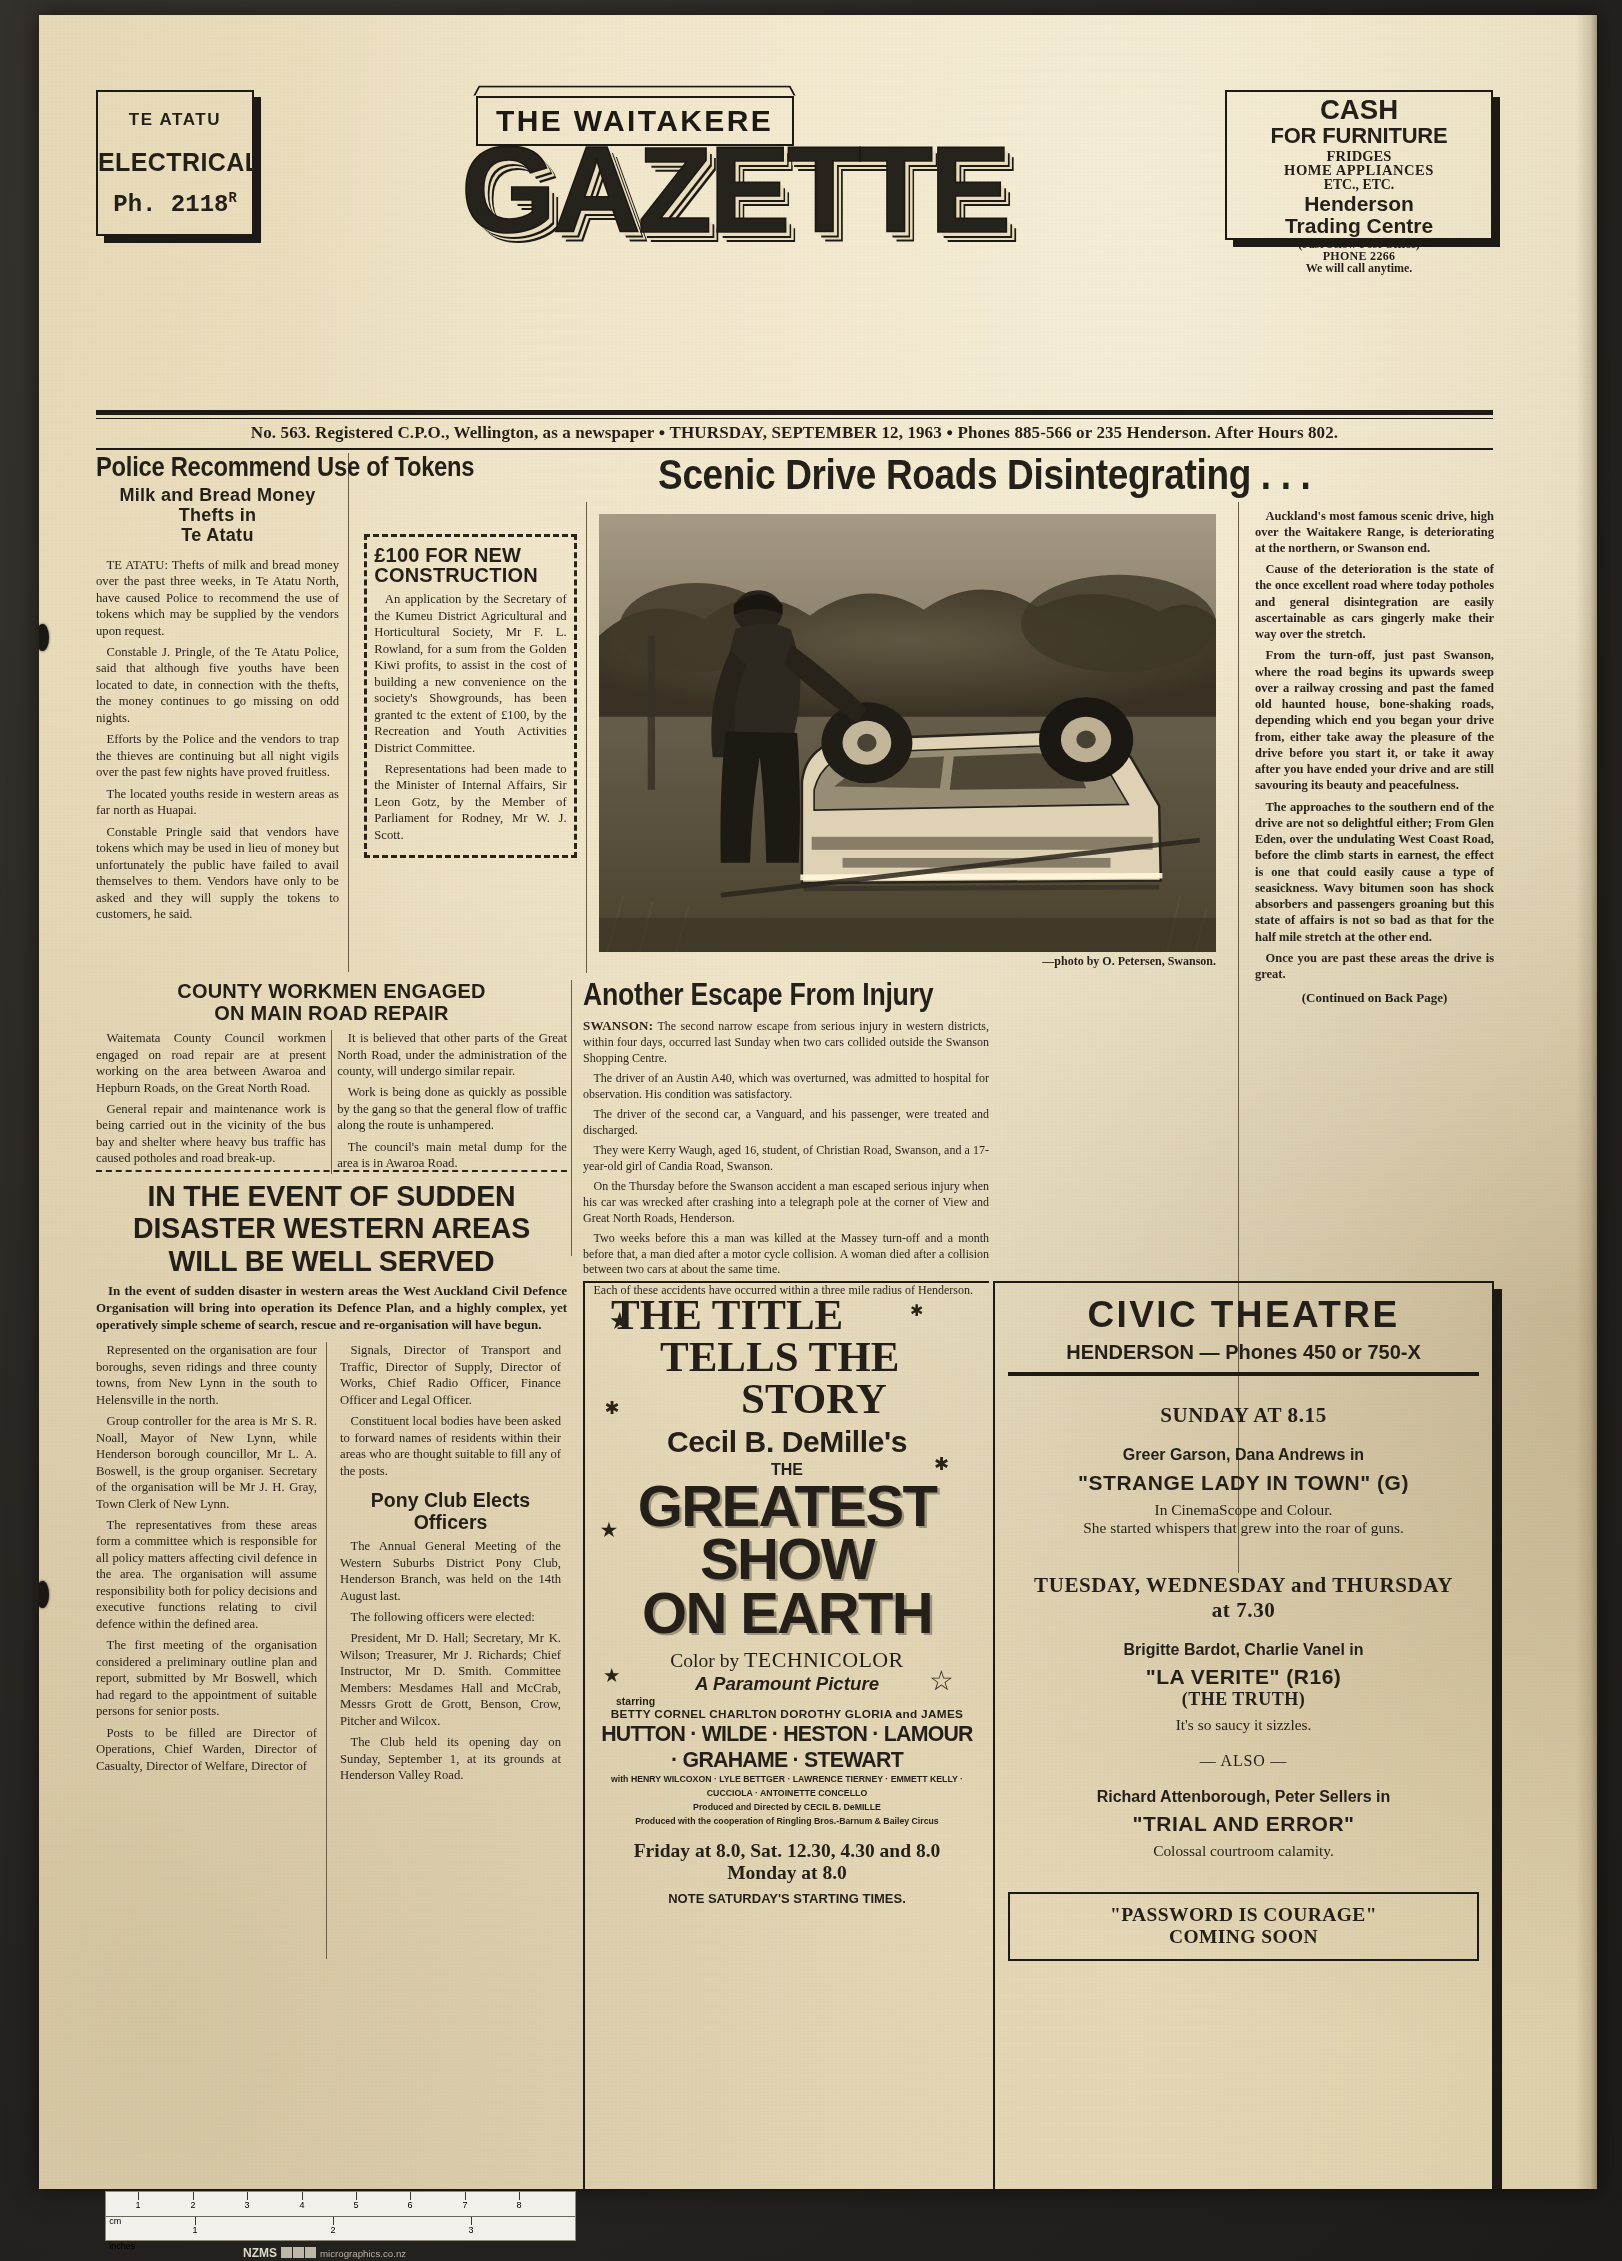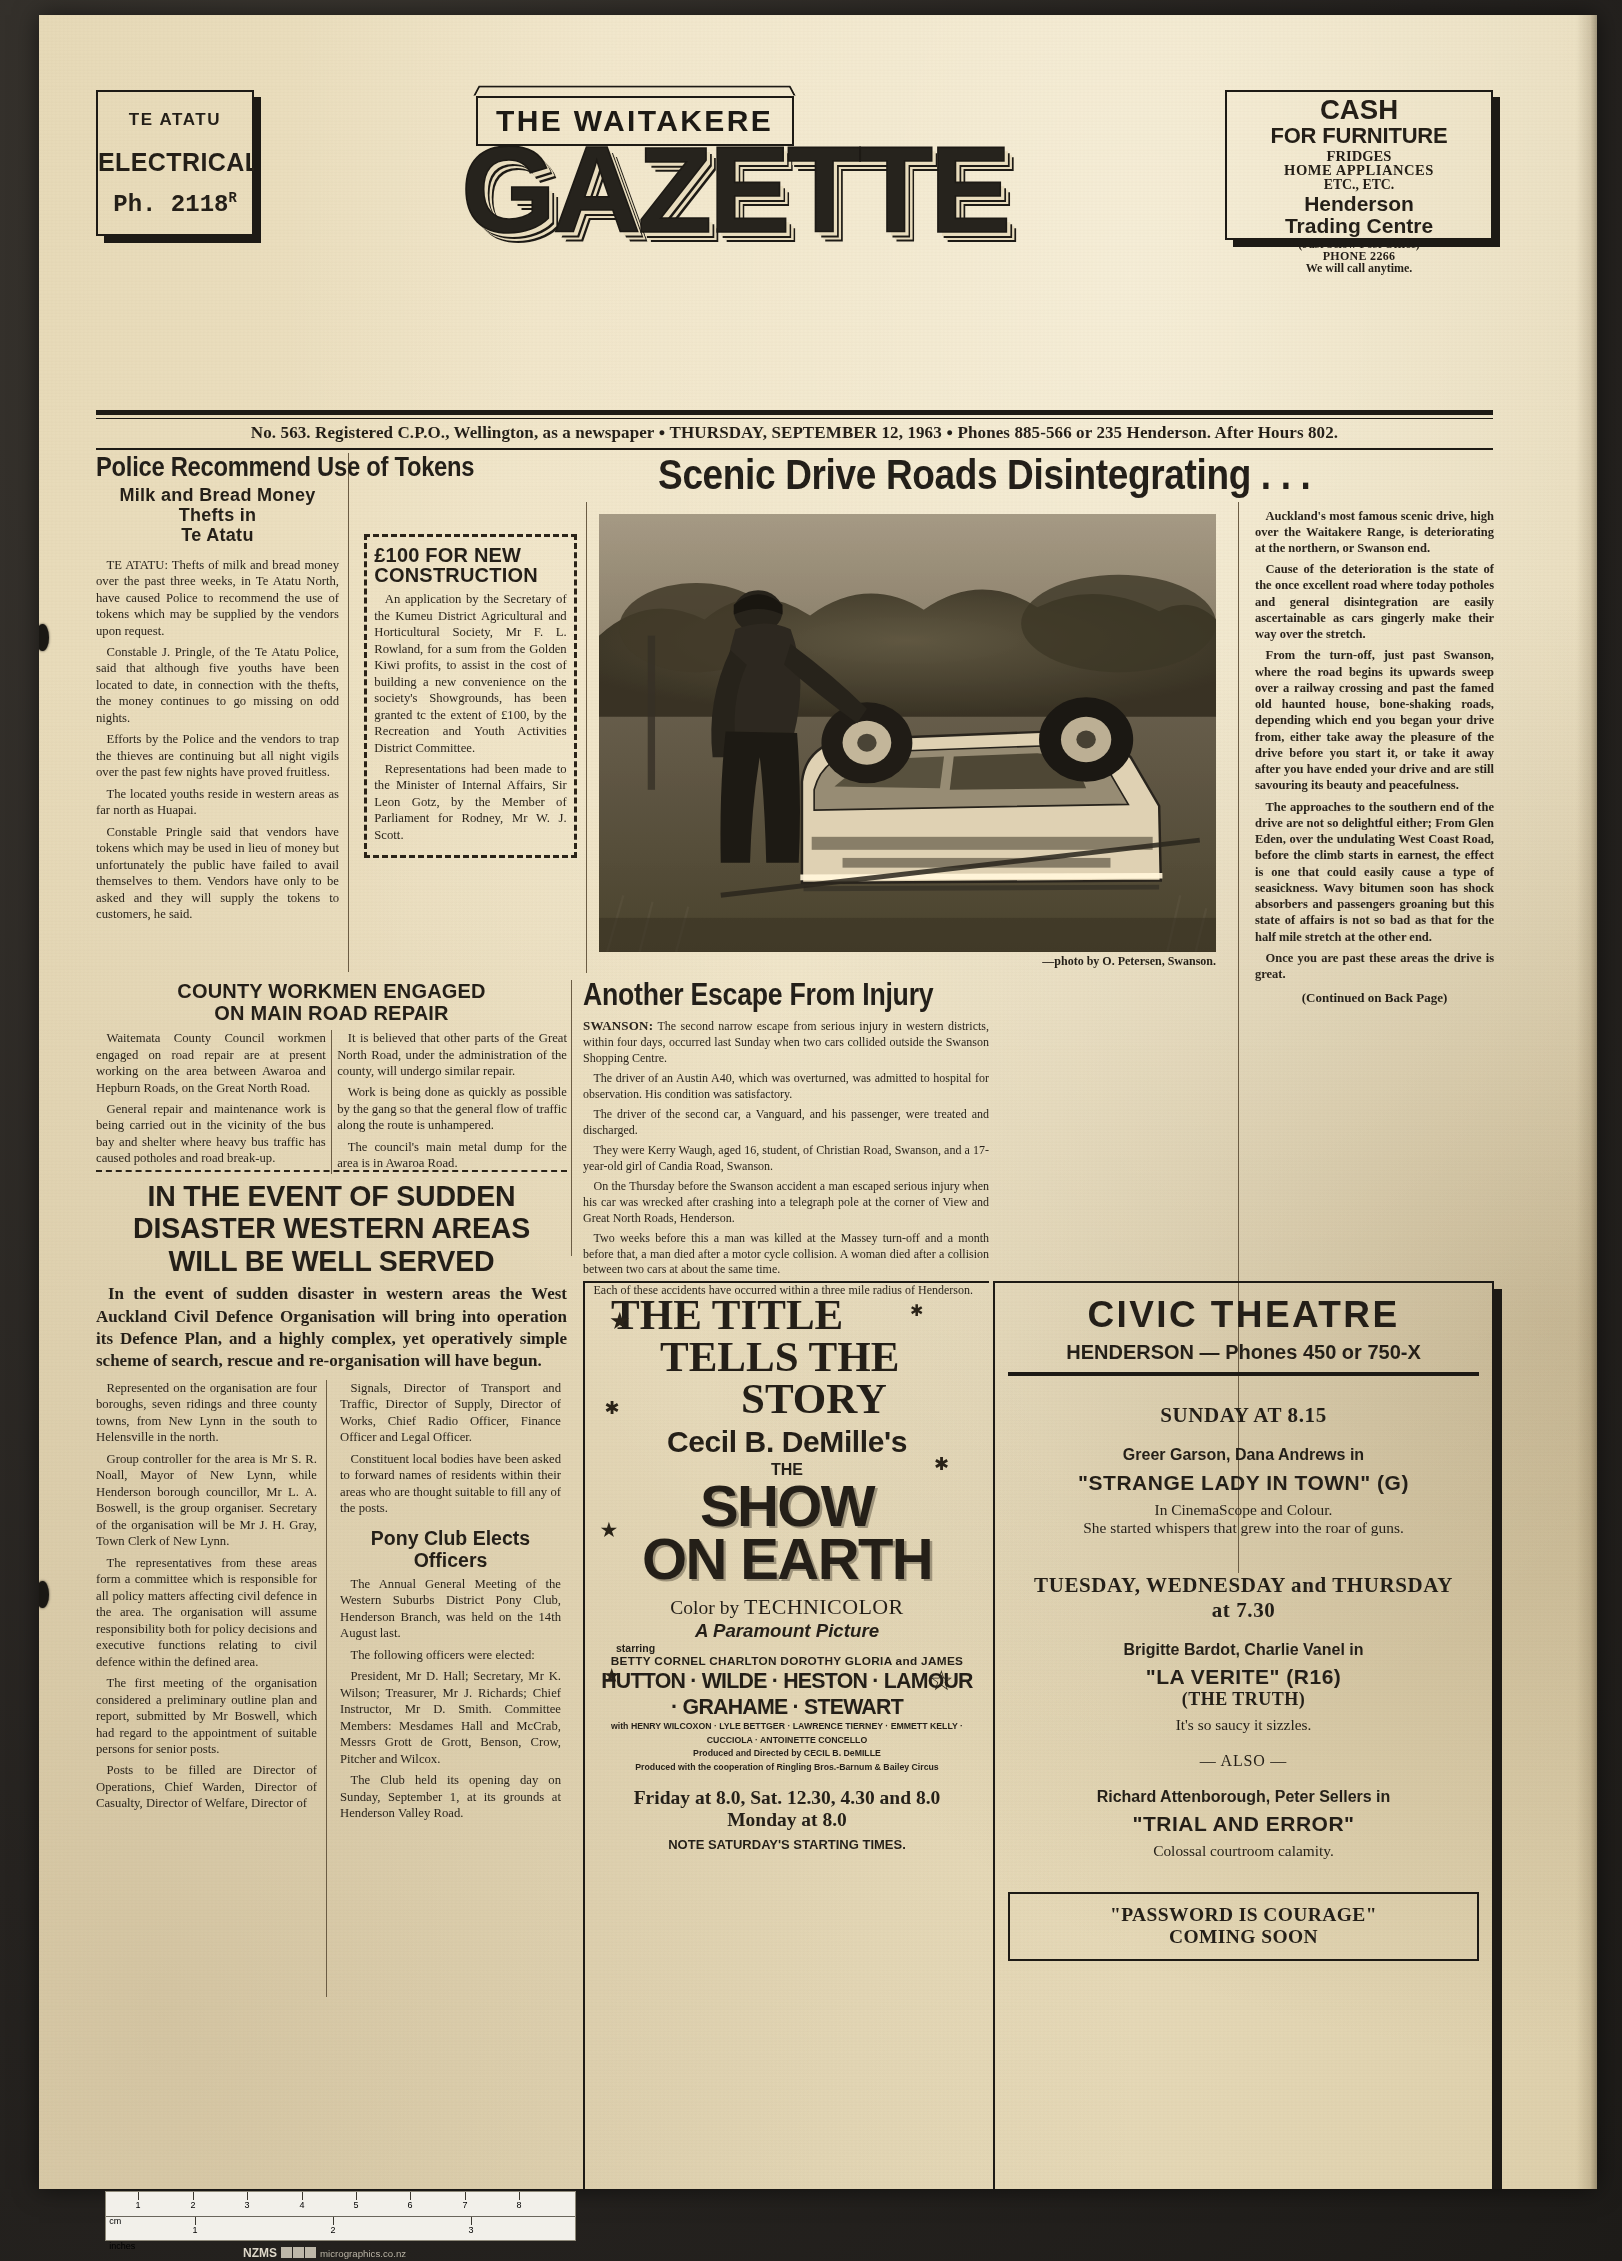"In the event of sudden disaster" #blk-disaster .lead-para { font-size: 17px -> 13px }
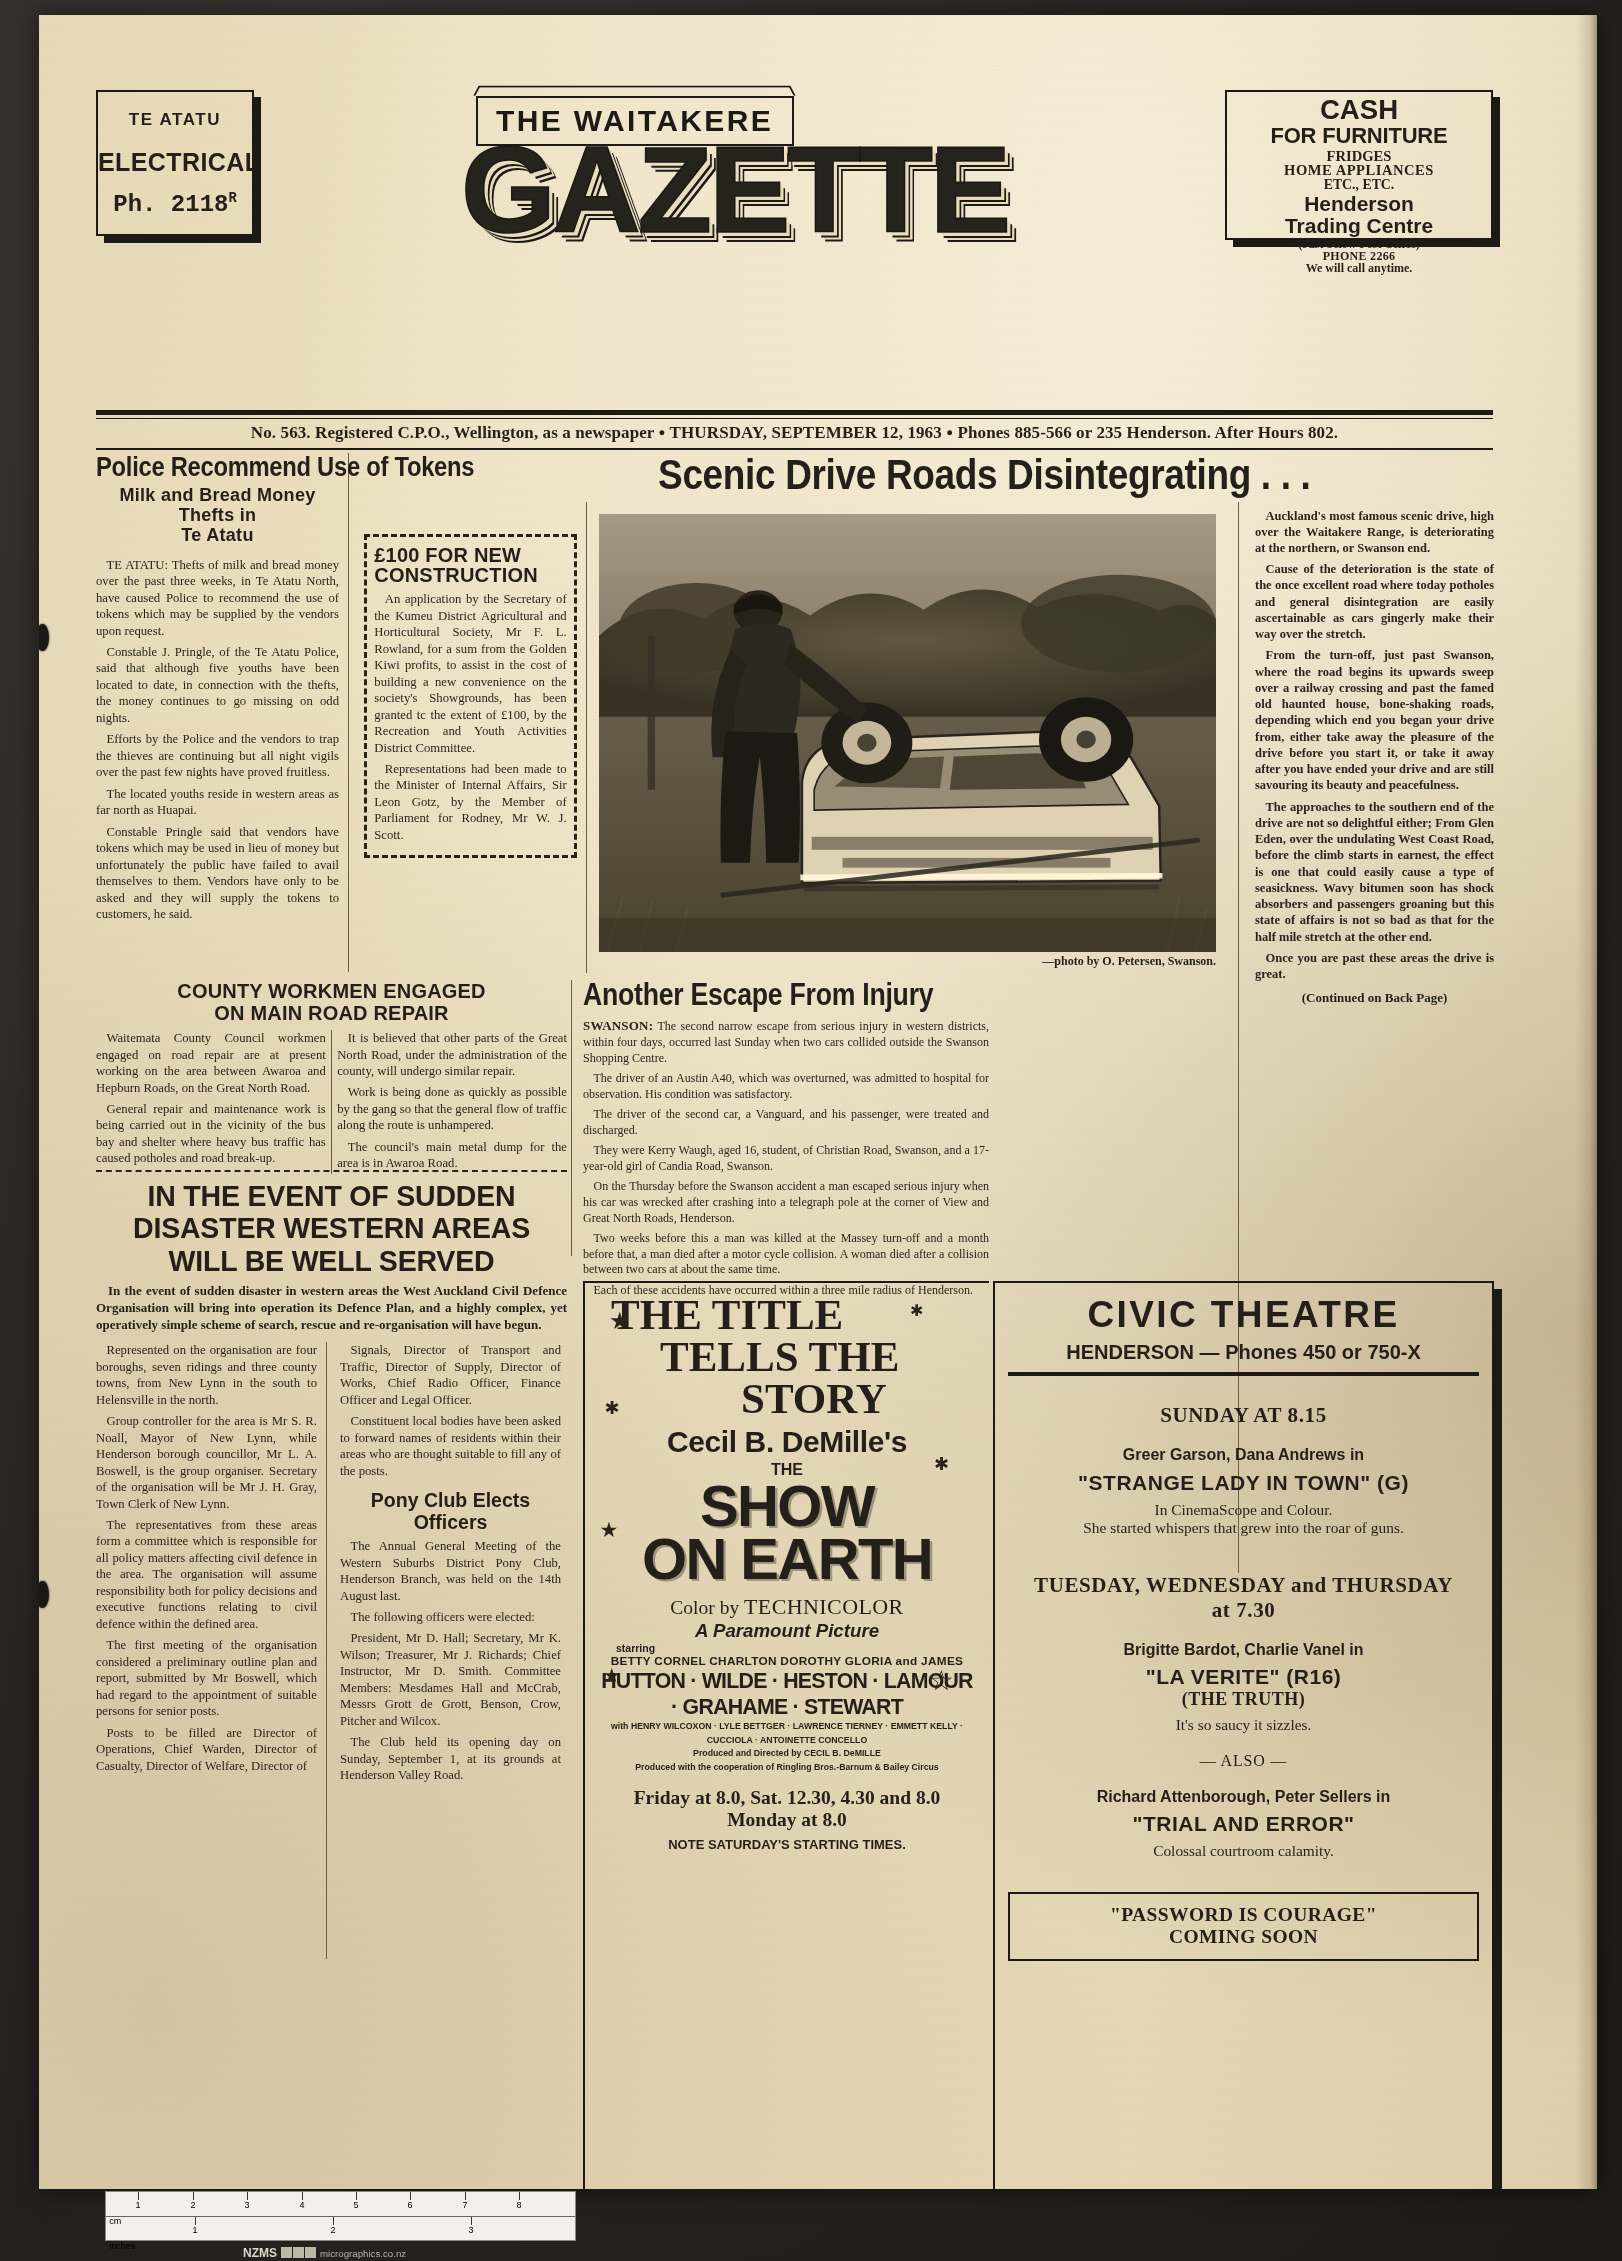"GREATEST" div { html: none -> <div>GREATEST</div> }
